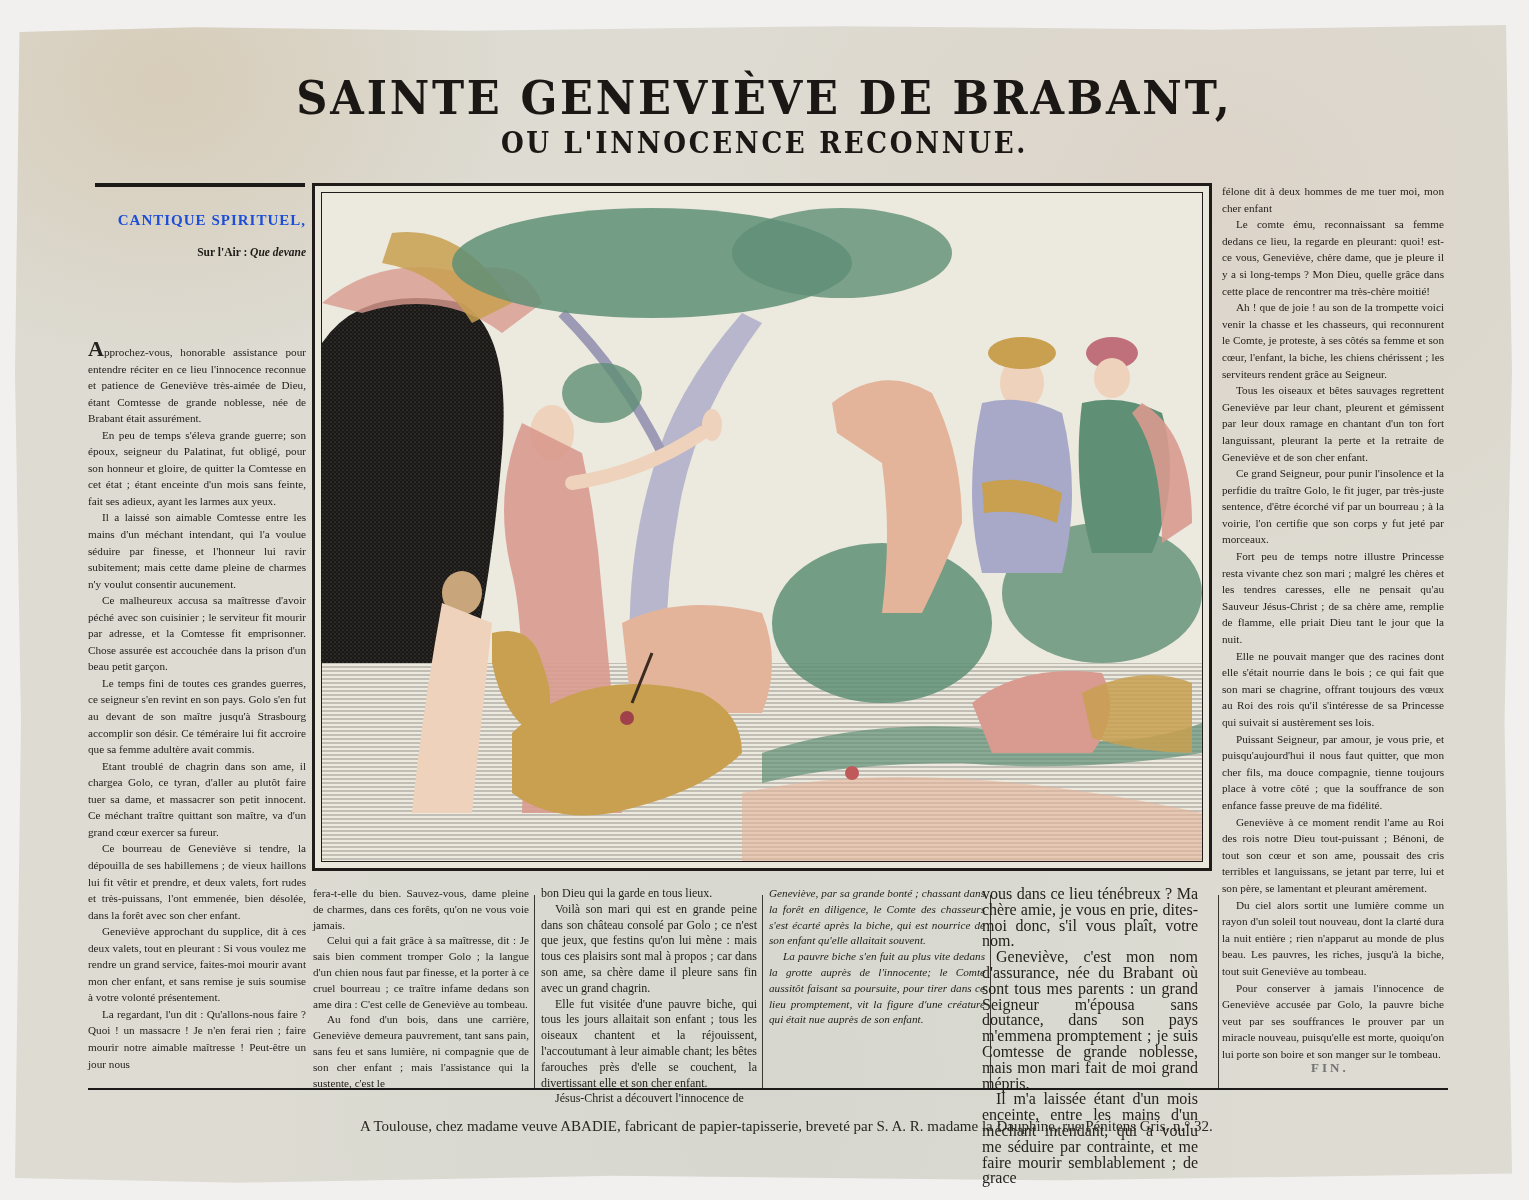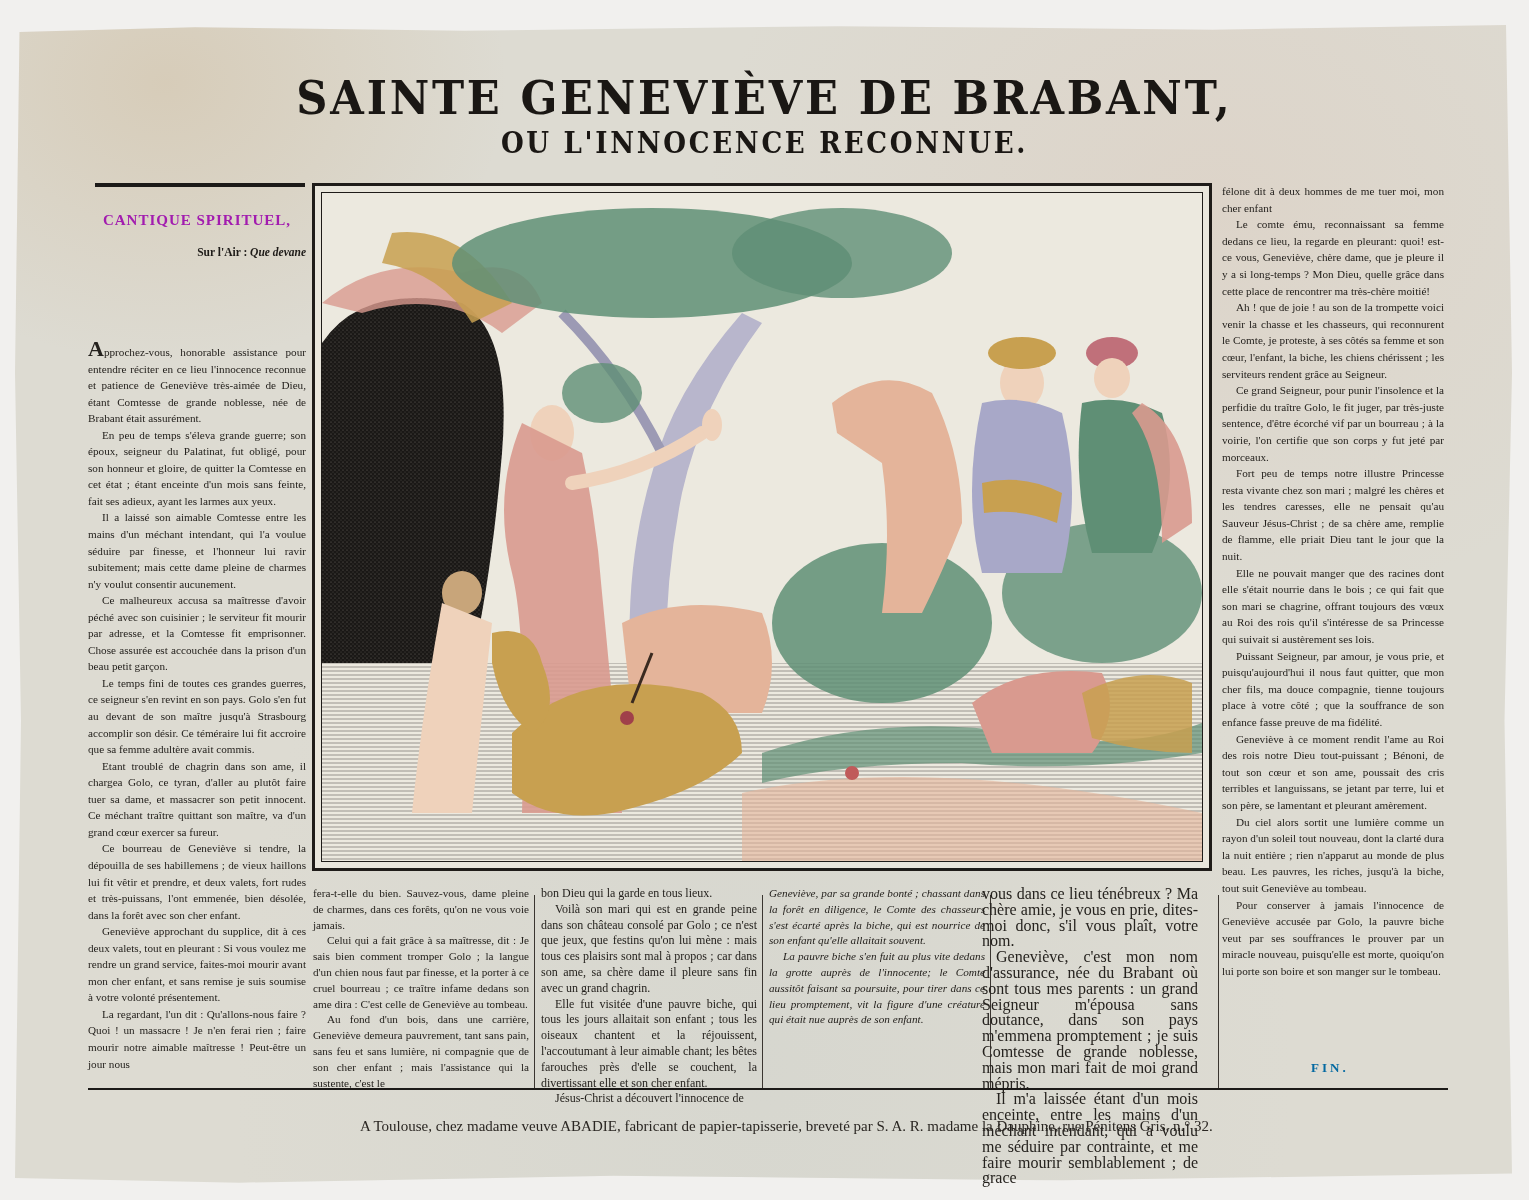"CANTIQUE SPIRITUEL," .cant-title { color: #a21caf -> #1d4ed8; text-align: center -> right }
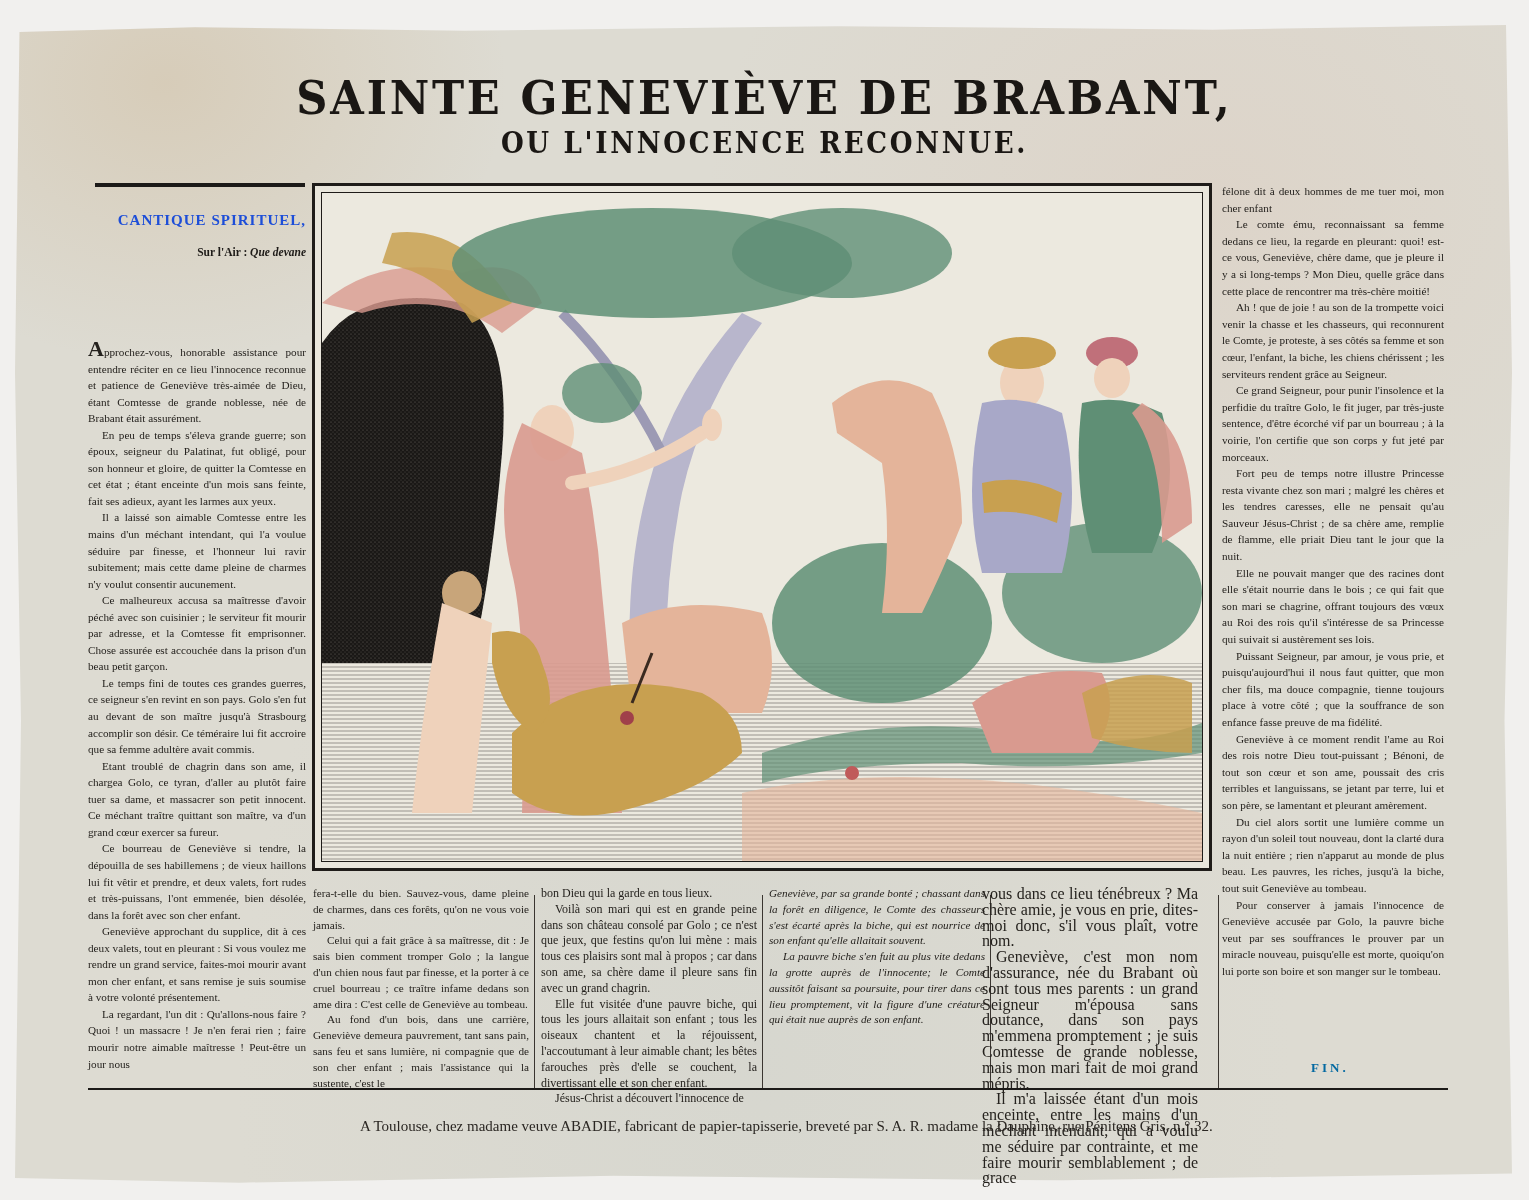"Tous les oiseaux et bêtes" p { html: none -> <p>Tous les oiseaux et bêtes sauvages regrettent Geneviève par leur chant, pleurent et gémissent par leur doux ramage en chantant d'un ton fort languissant, pleurant la perte et la retraite de Geneviève et de son cher enfant.</p> }
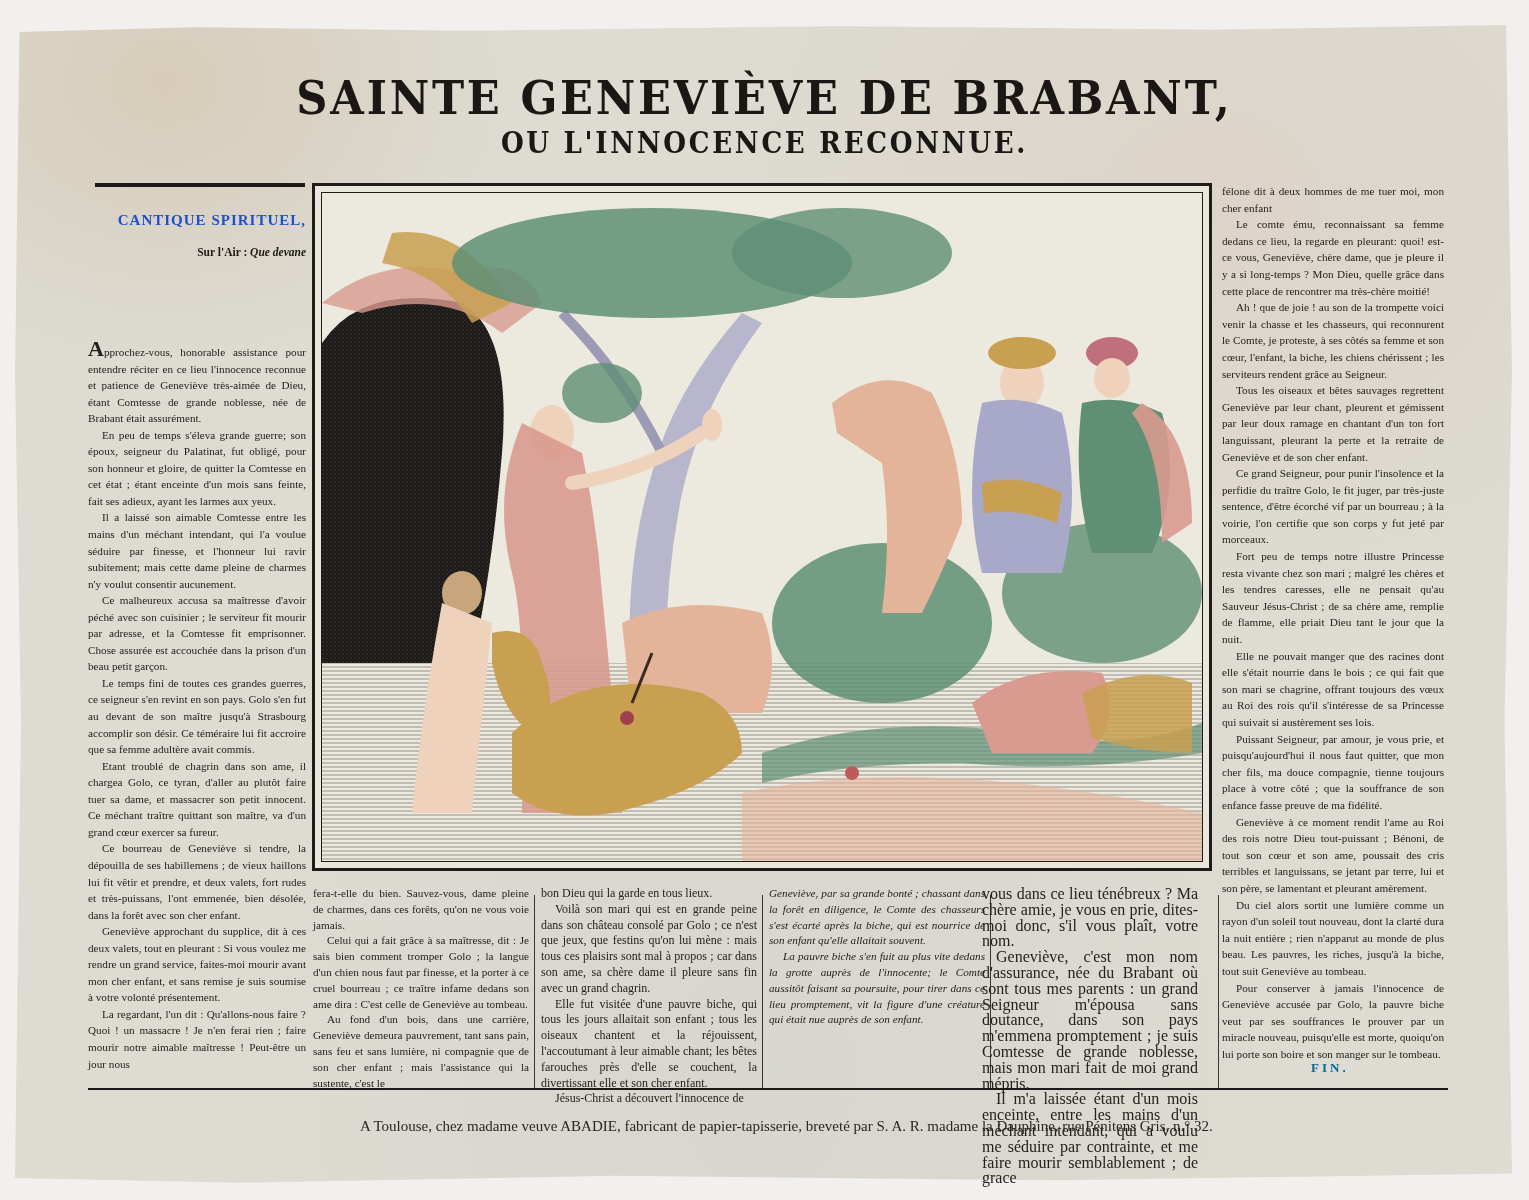"FIN." .fin { color: #0369a1 -> #737373 }
